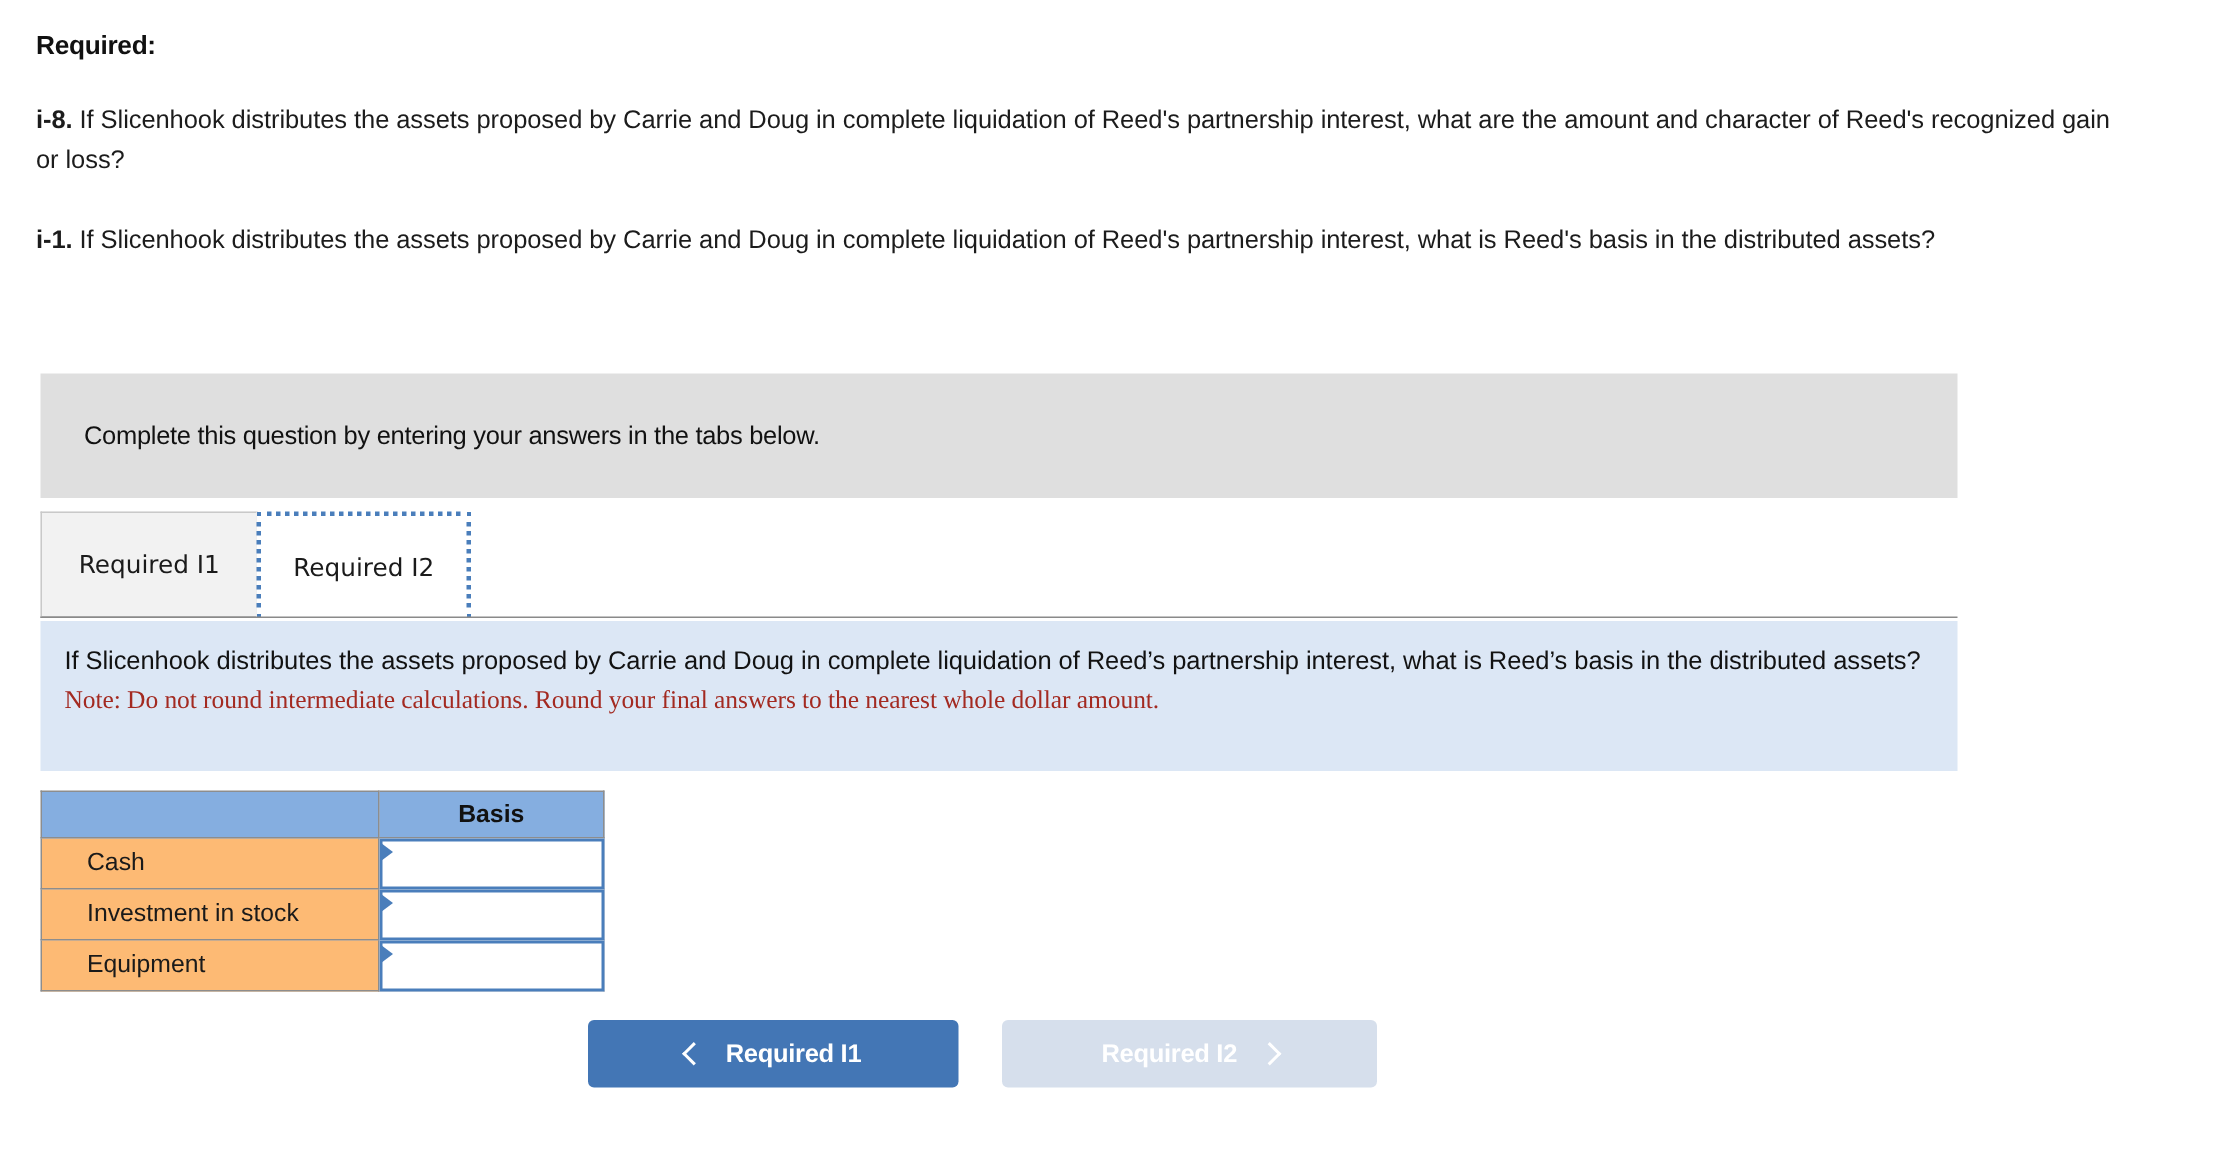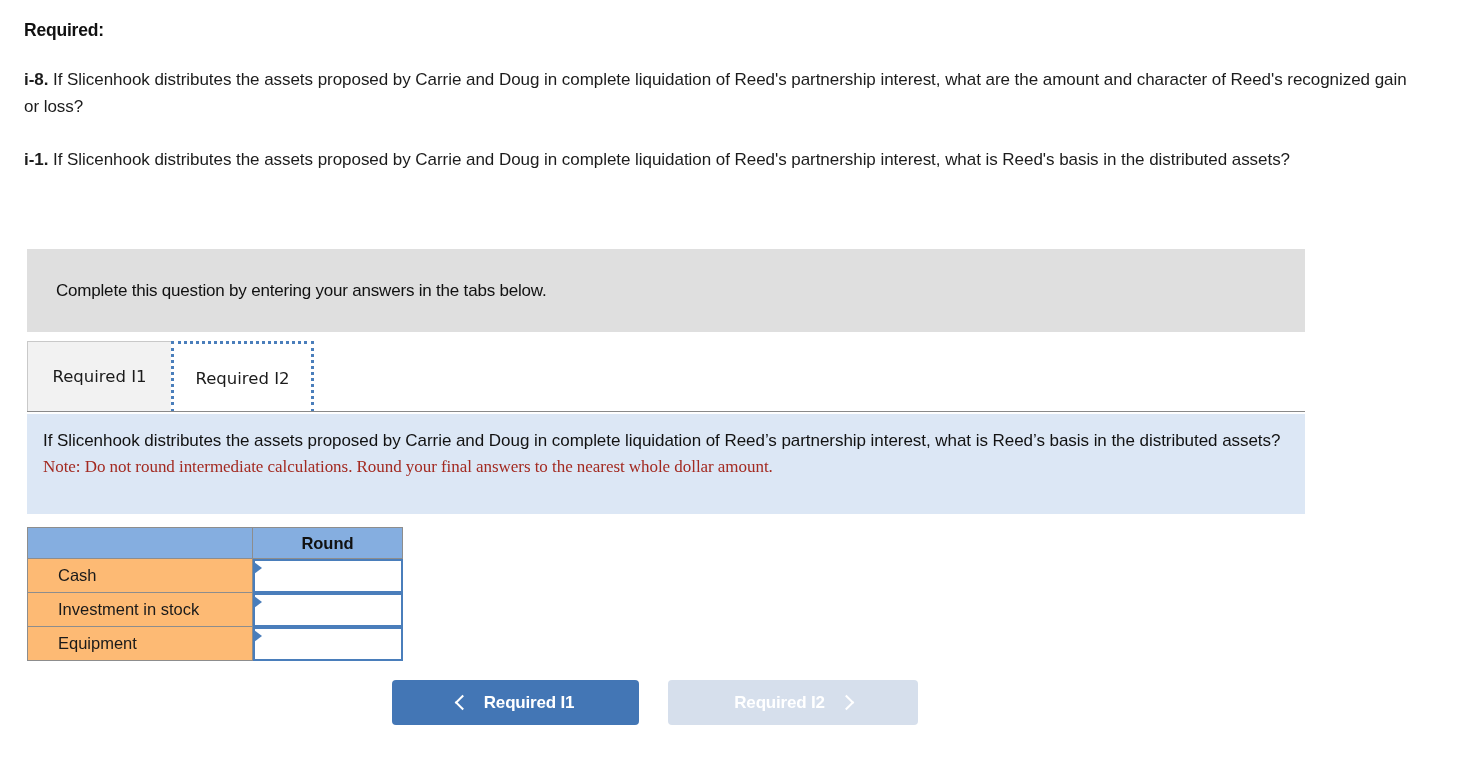"Round" th { text: Round -> Basis }
